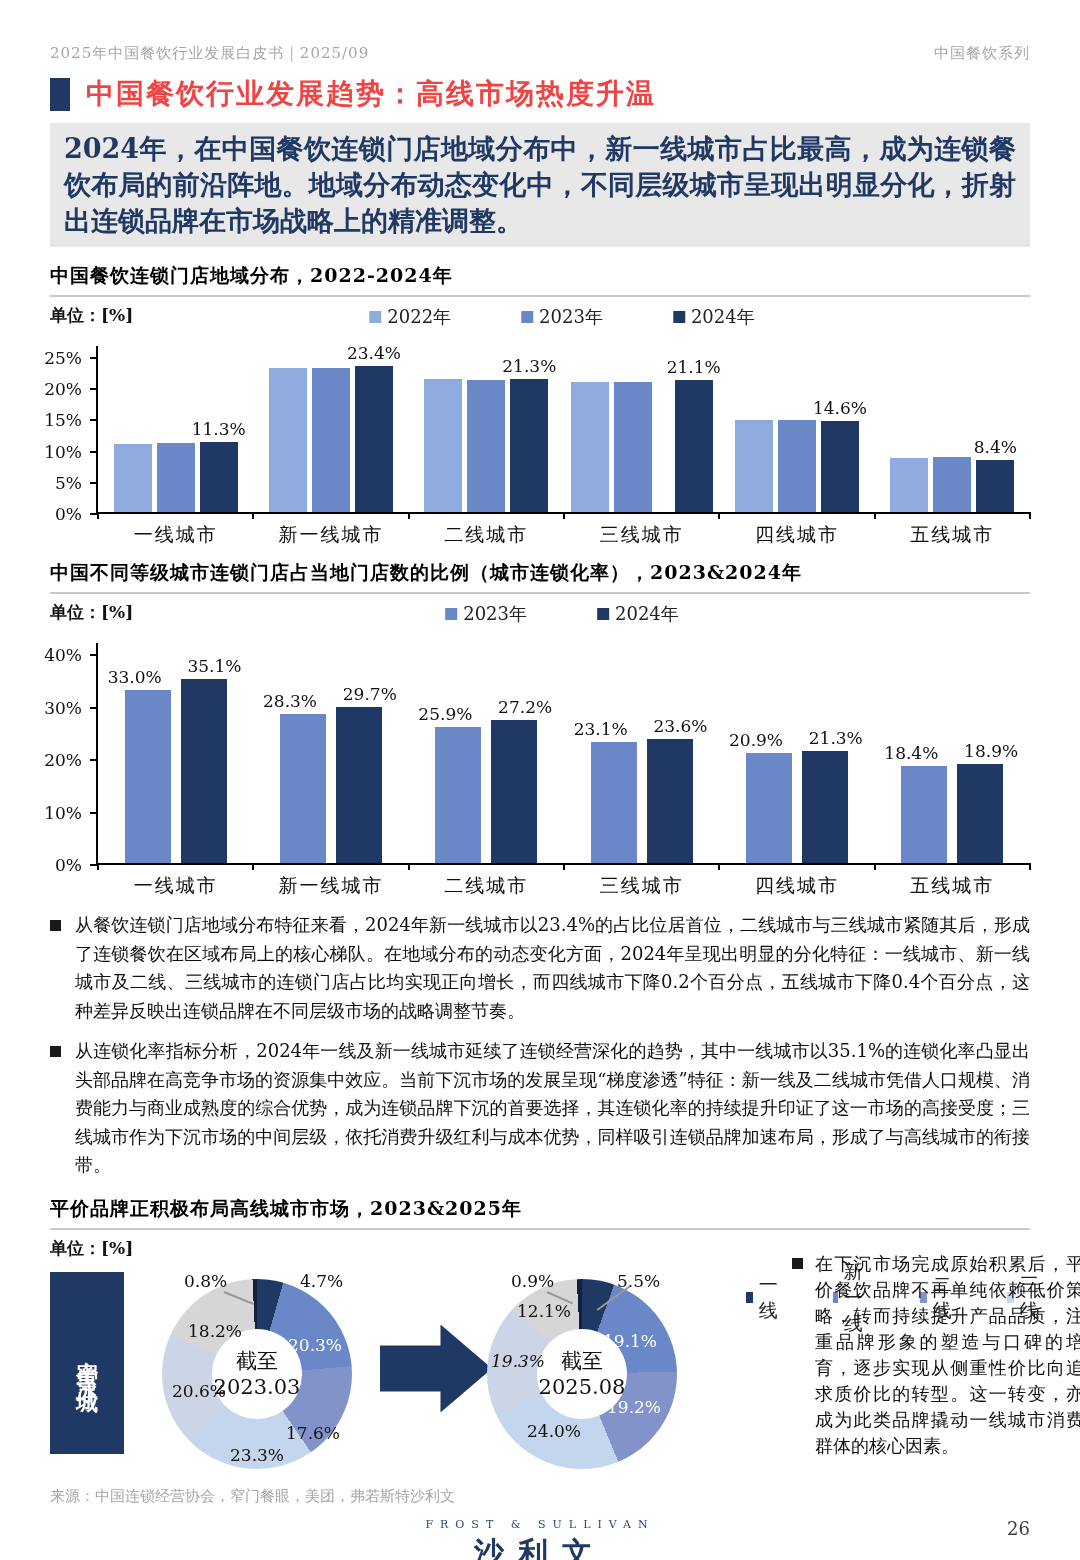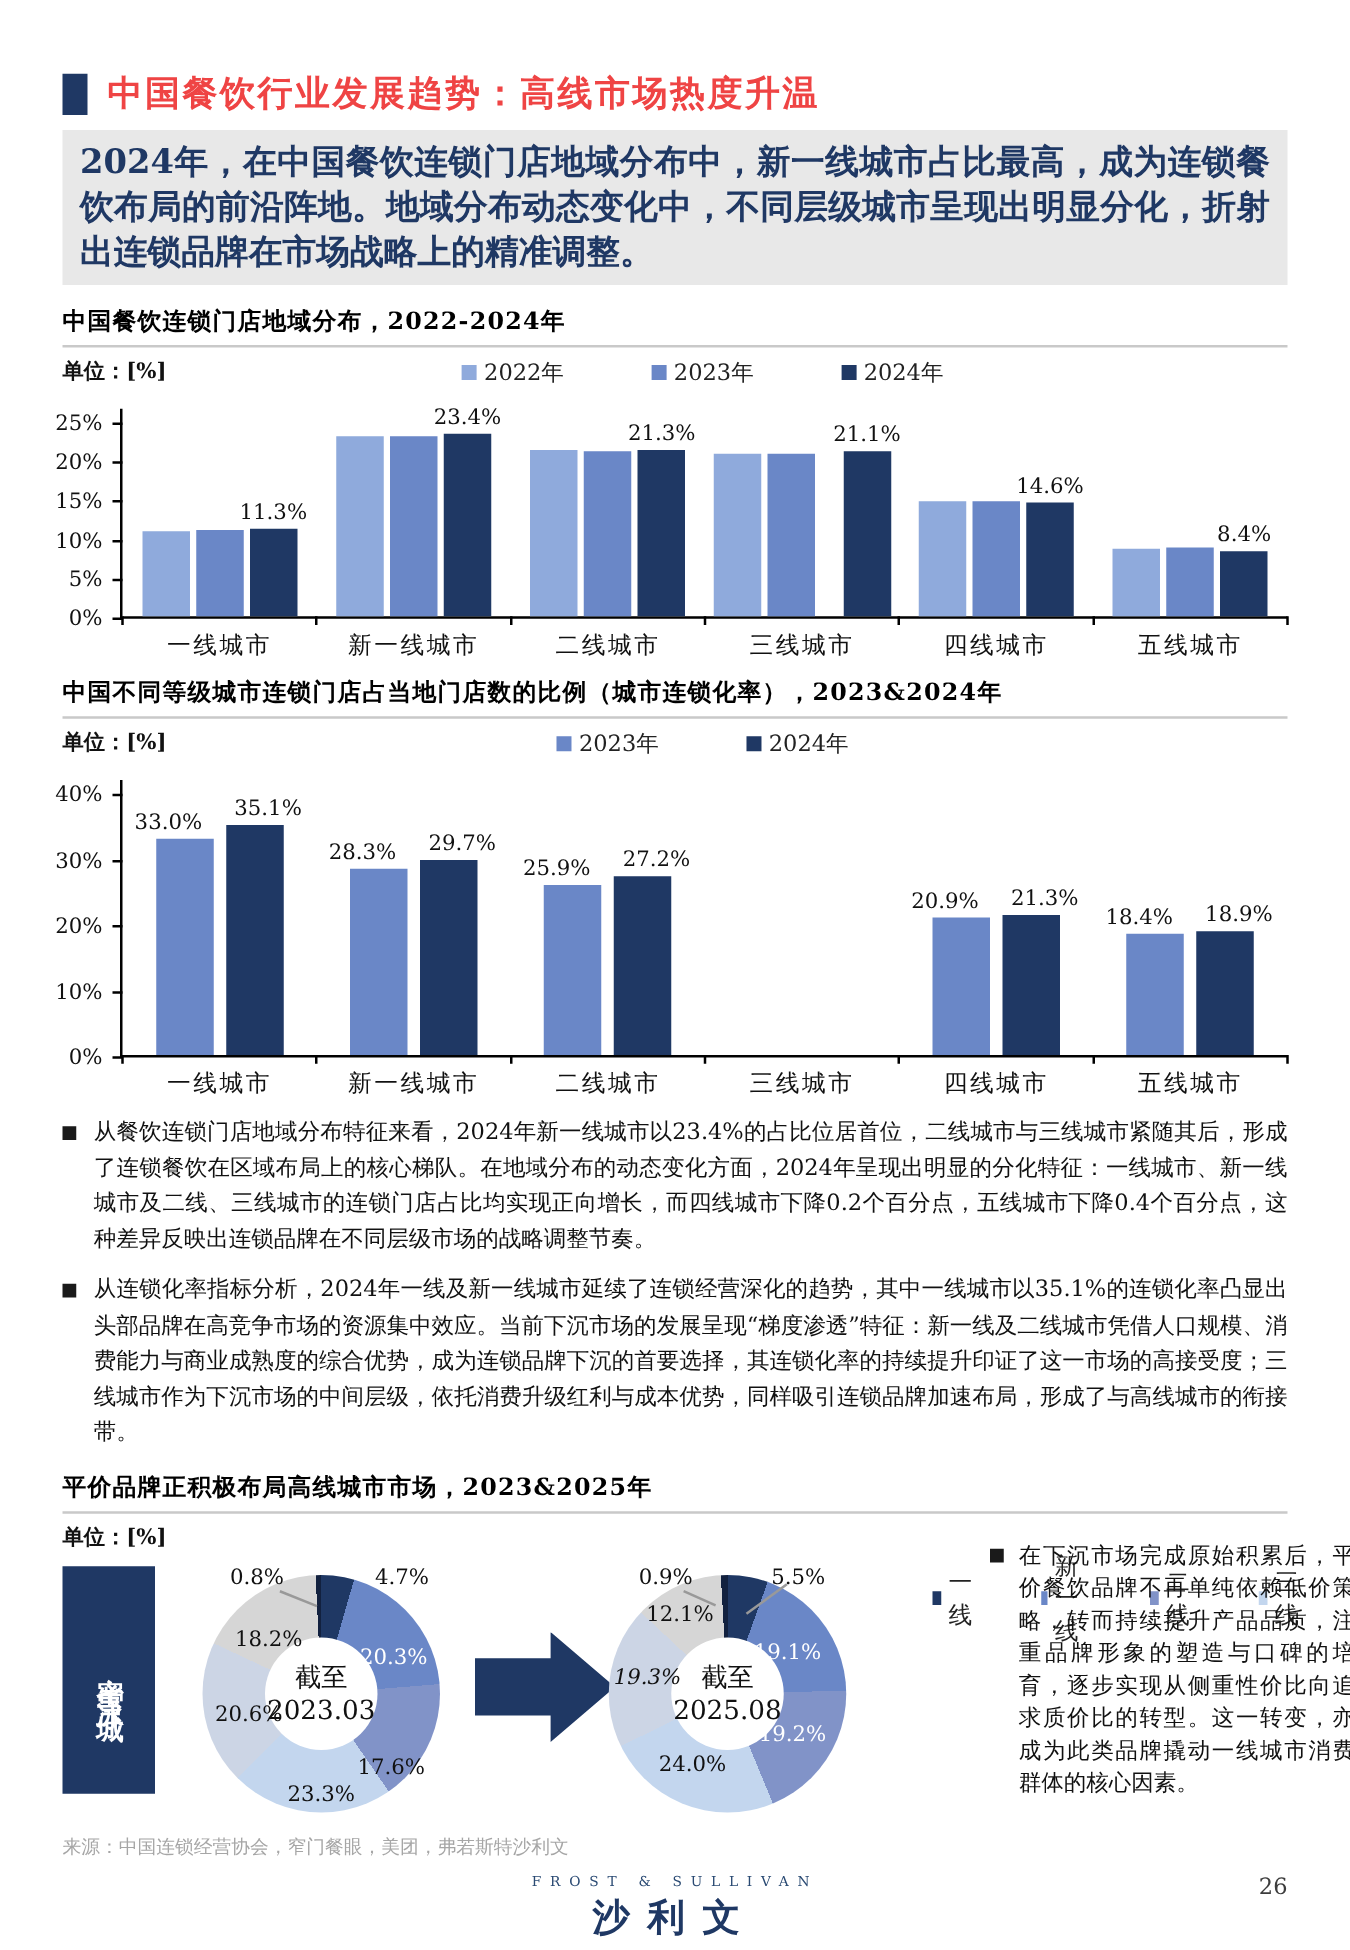"2025年中国餐饮行业发展白皮书｜2025/09" div.hdr { html: none -> <div> <span>2025年中国餐饮行业发展白皮书｜2025/09</span> <span>中国餐饮系列</span> </div> }
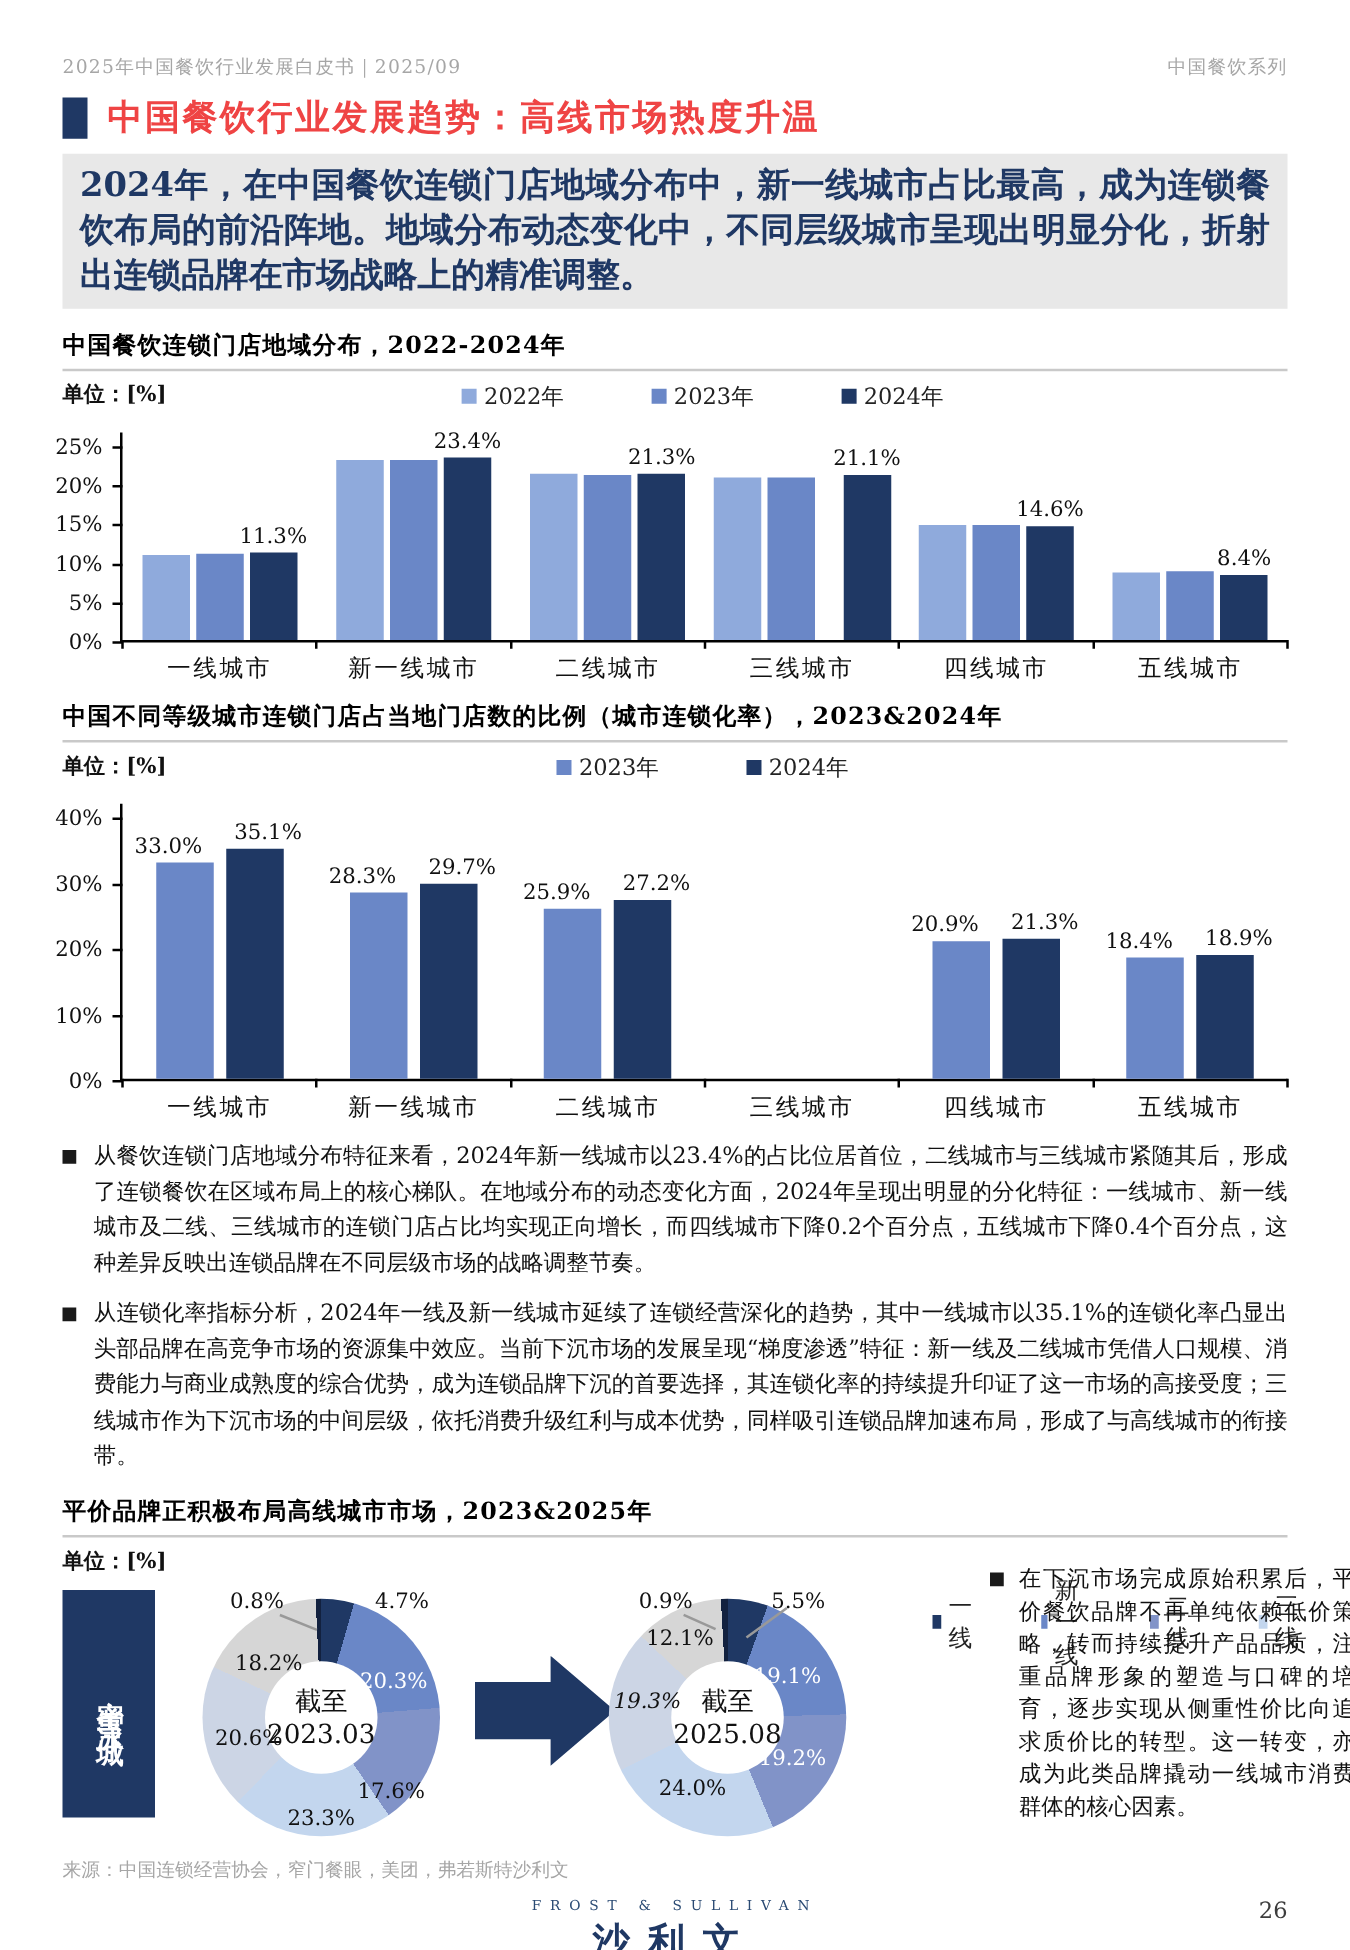"23.1%" div.bc-bars { html: none -> <div> <div> <div>23.1%</div> </div> <div> <div>23.6%</div> </div> </div> }
